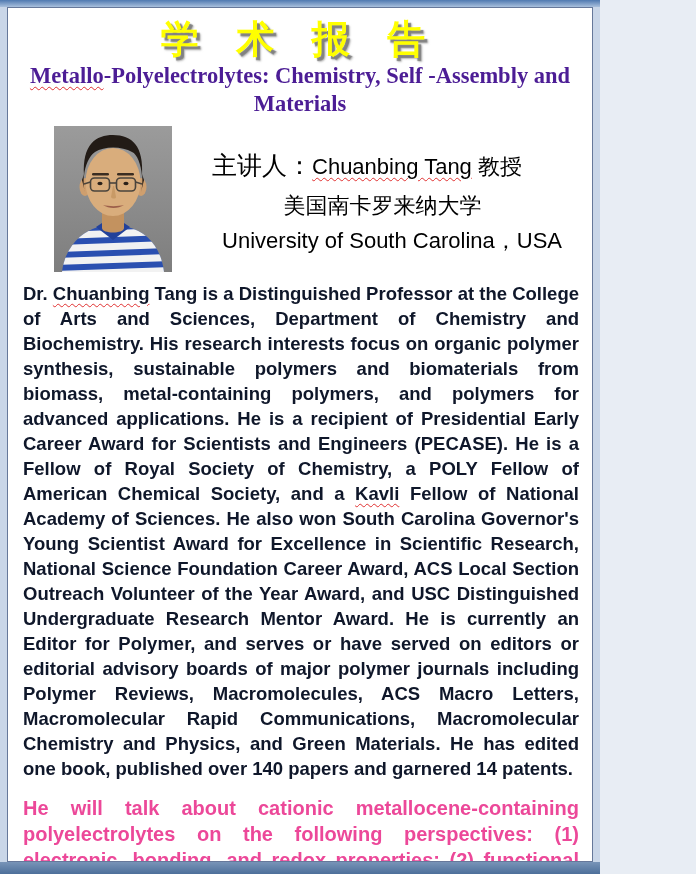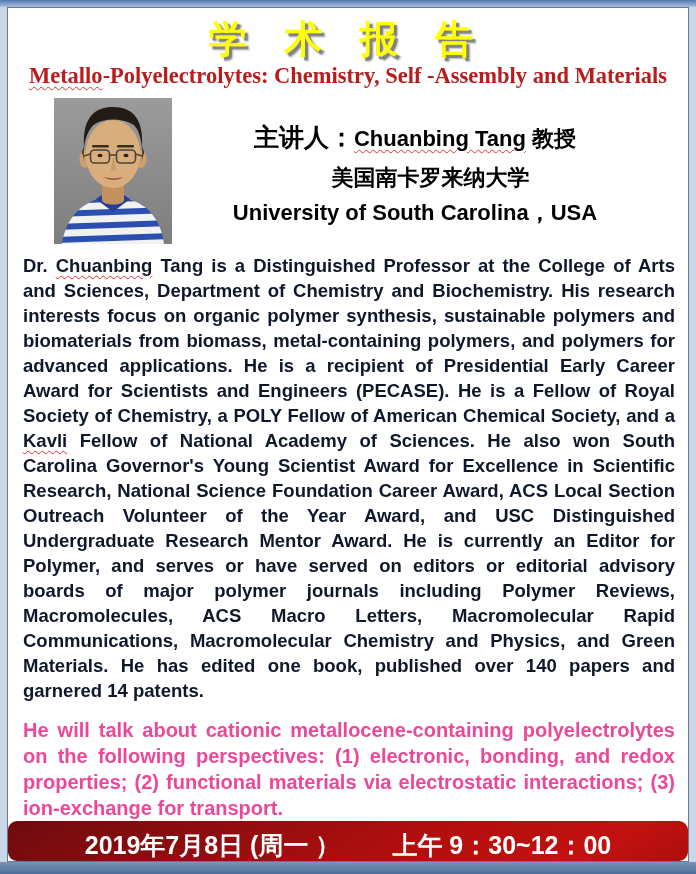"学 术 报 告" .page { width: 696px -> 600px }
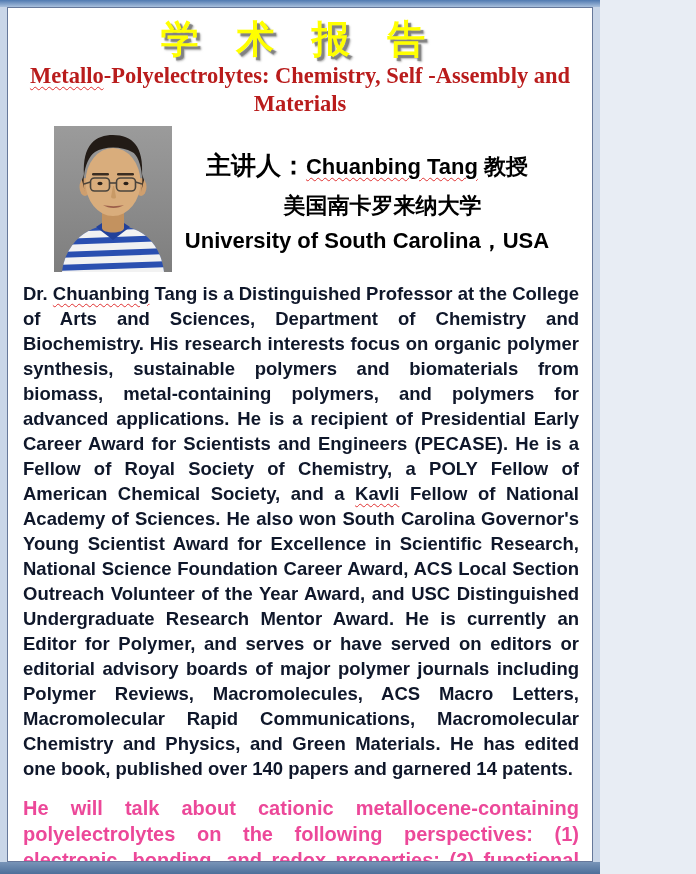"Metallo-Polyelectrolytes: Chemistry," .en-title { color: #b91c1c -> #4c1d95 }
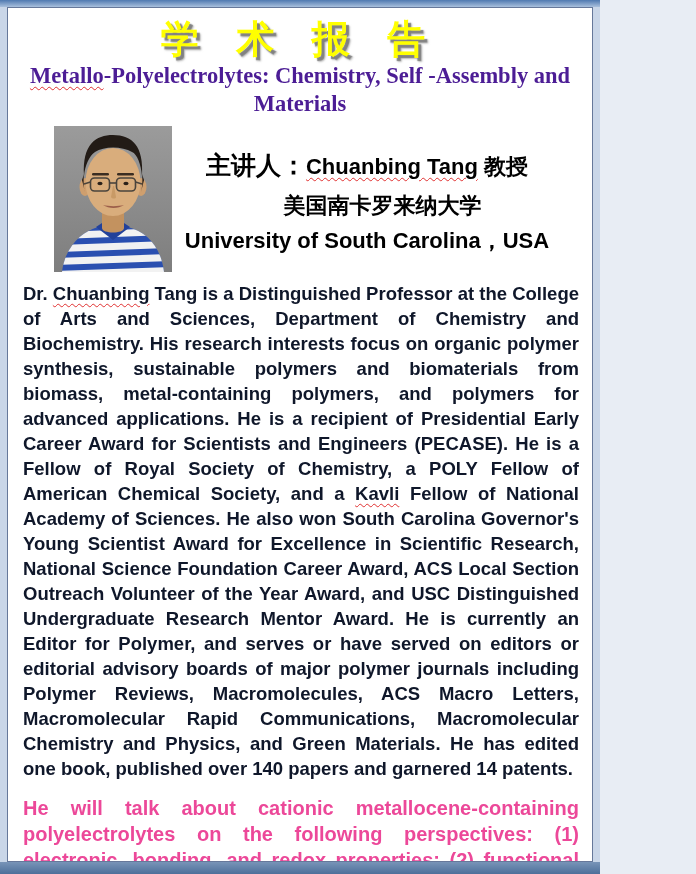"主讲人：Chuanbing Tang 教授" .speaker-info { font-weight: bold -> normal }
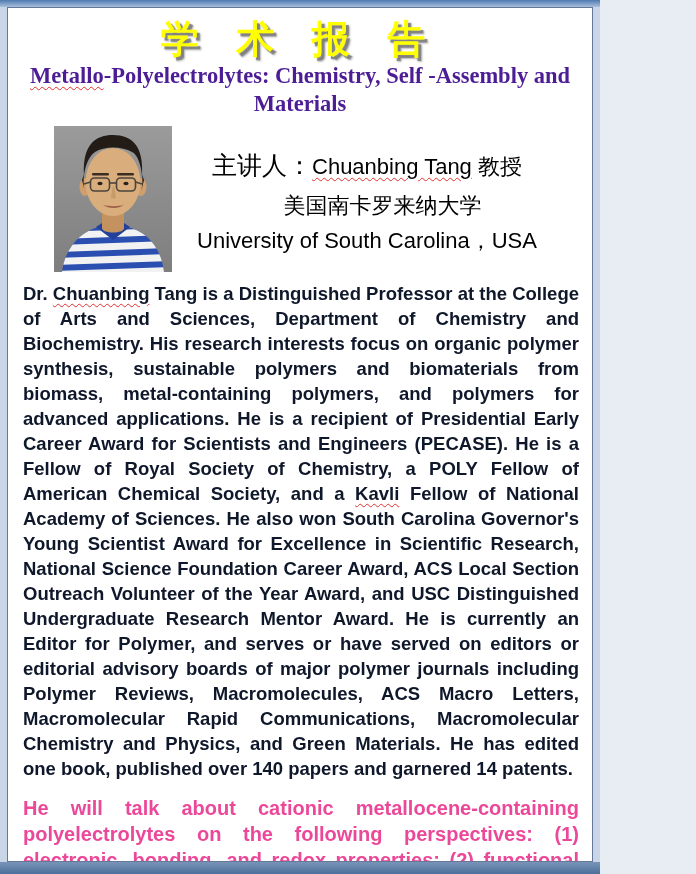"University of South Carolina，USA" .speaker-line3 { text-align: none -> right }
